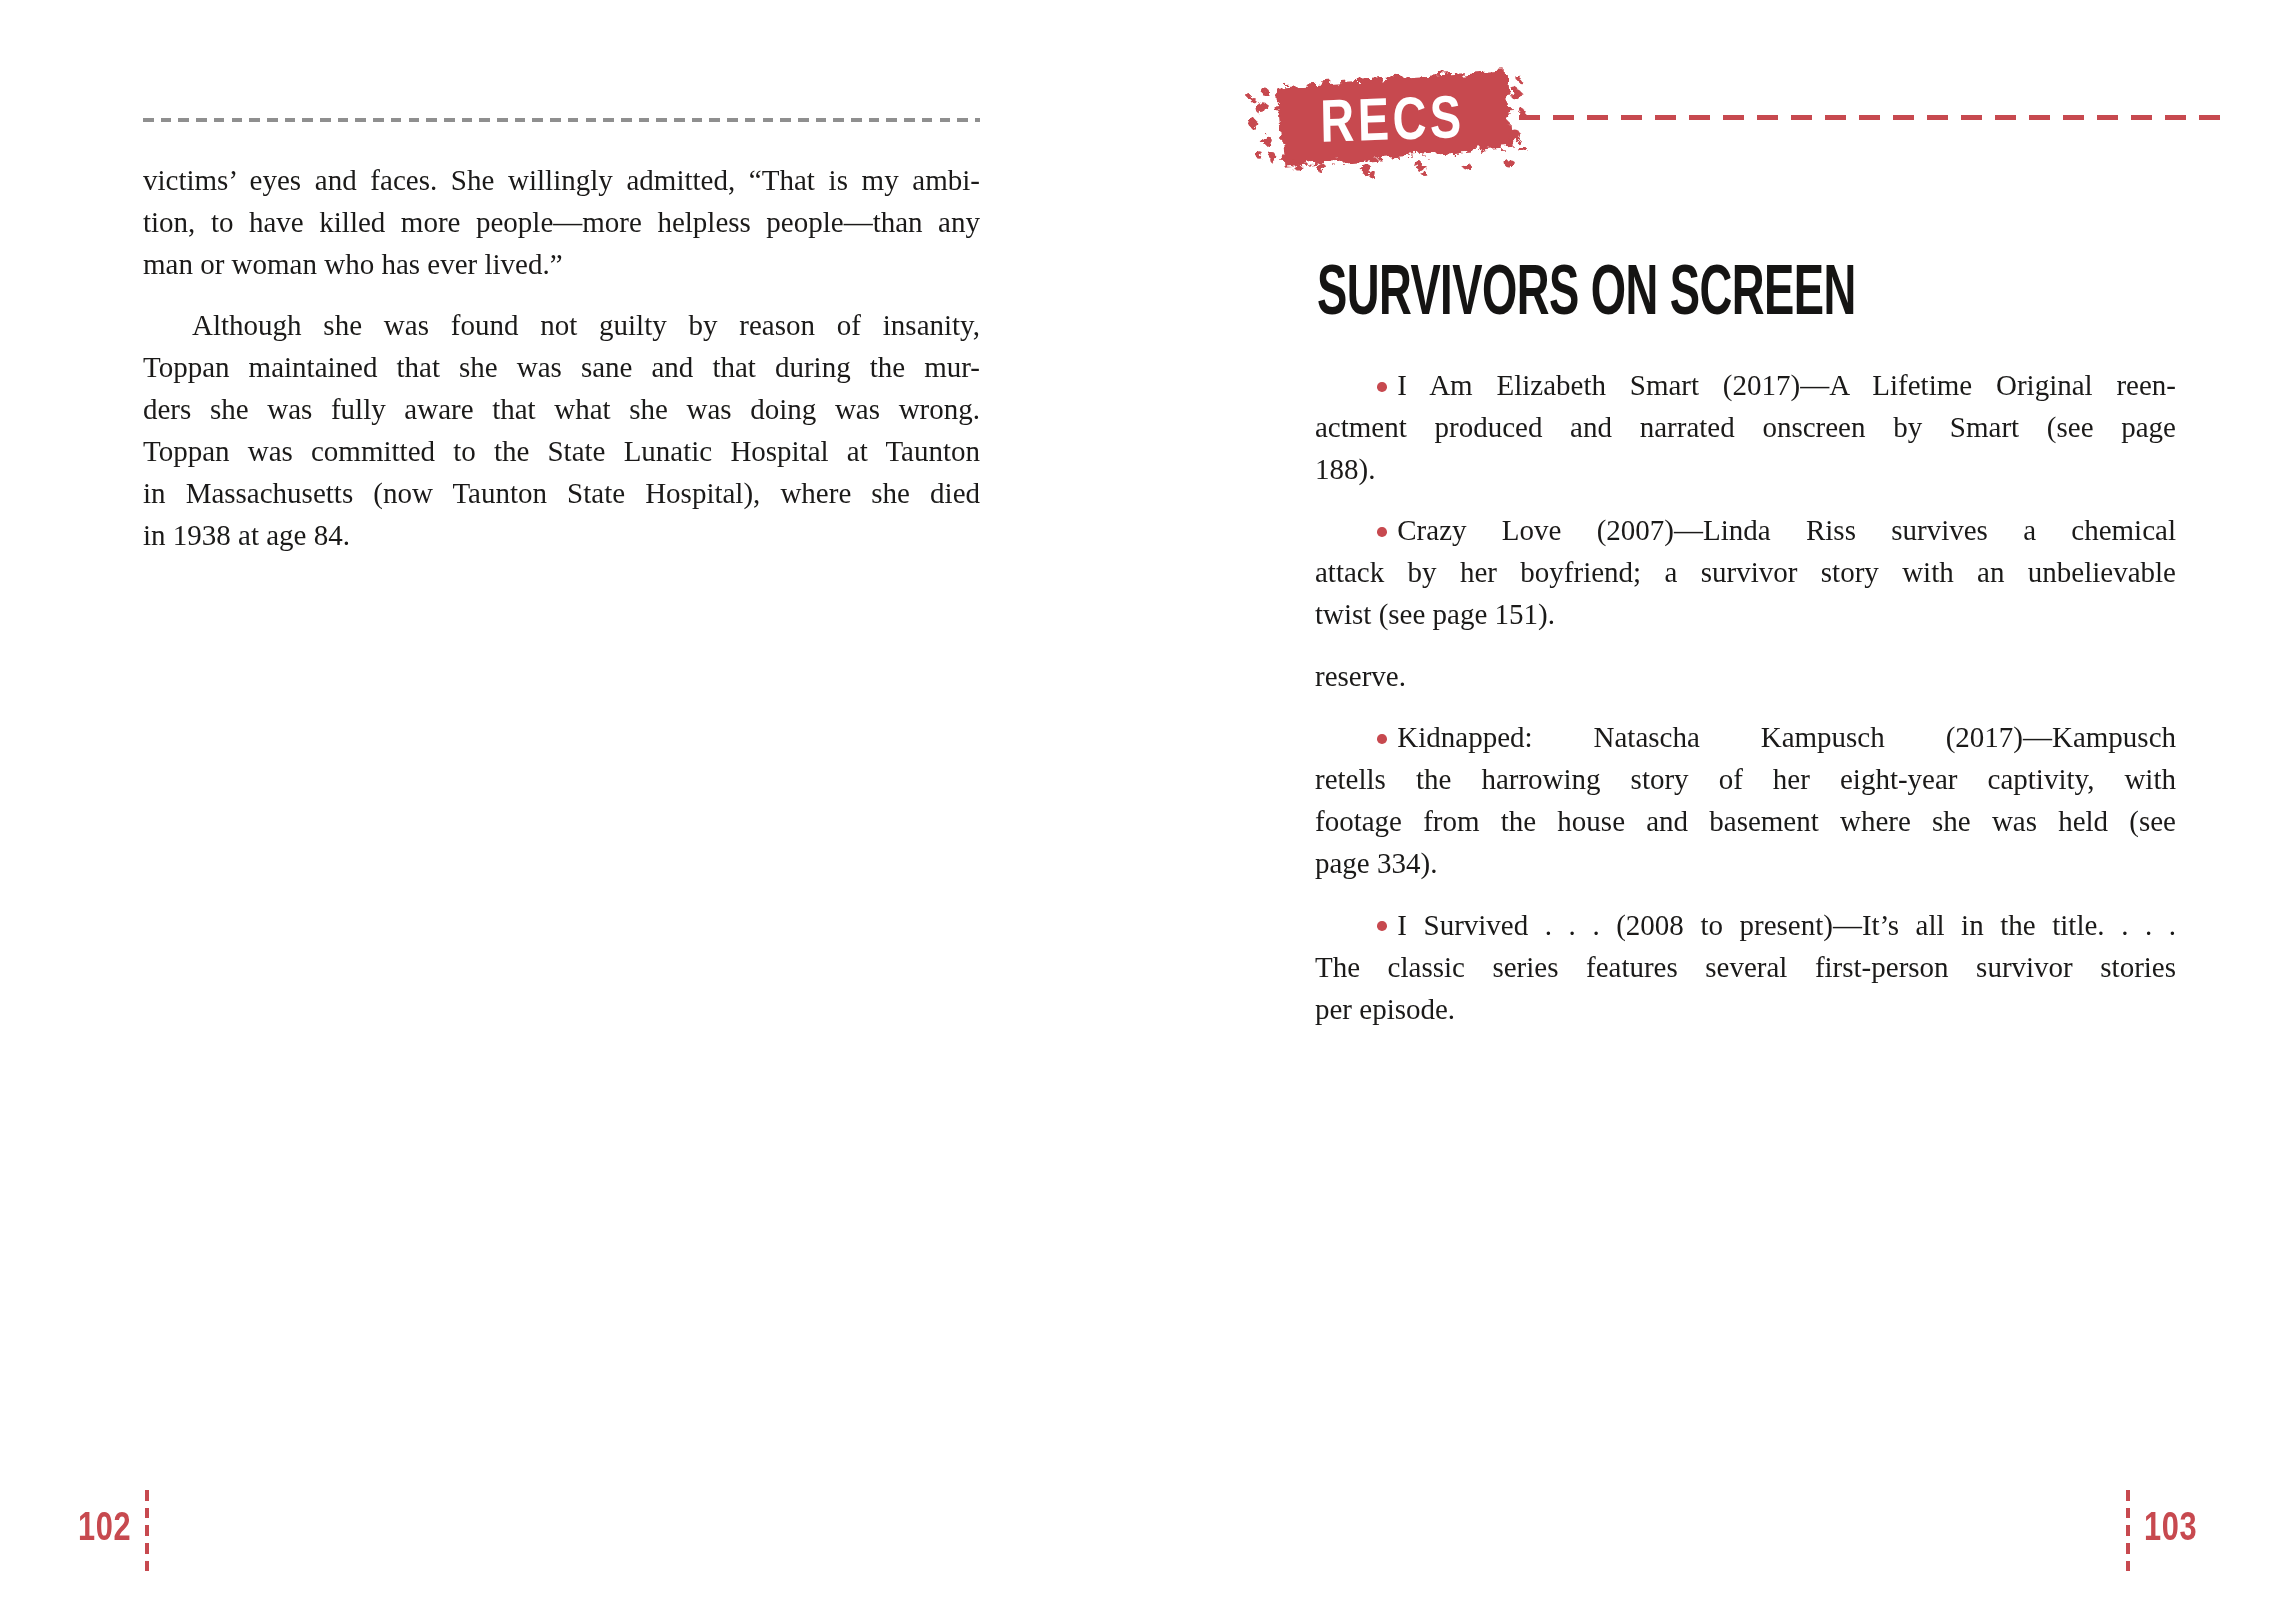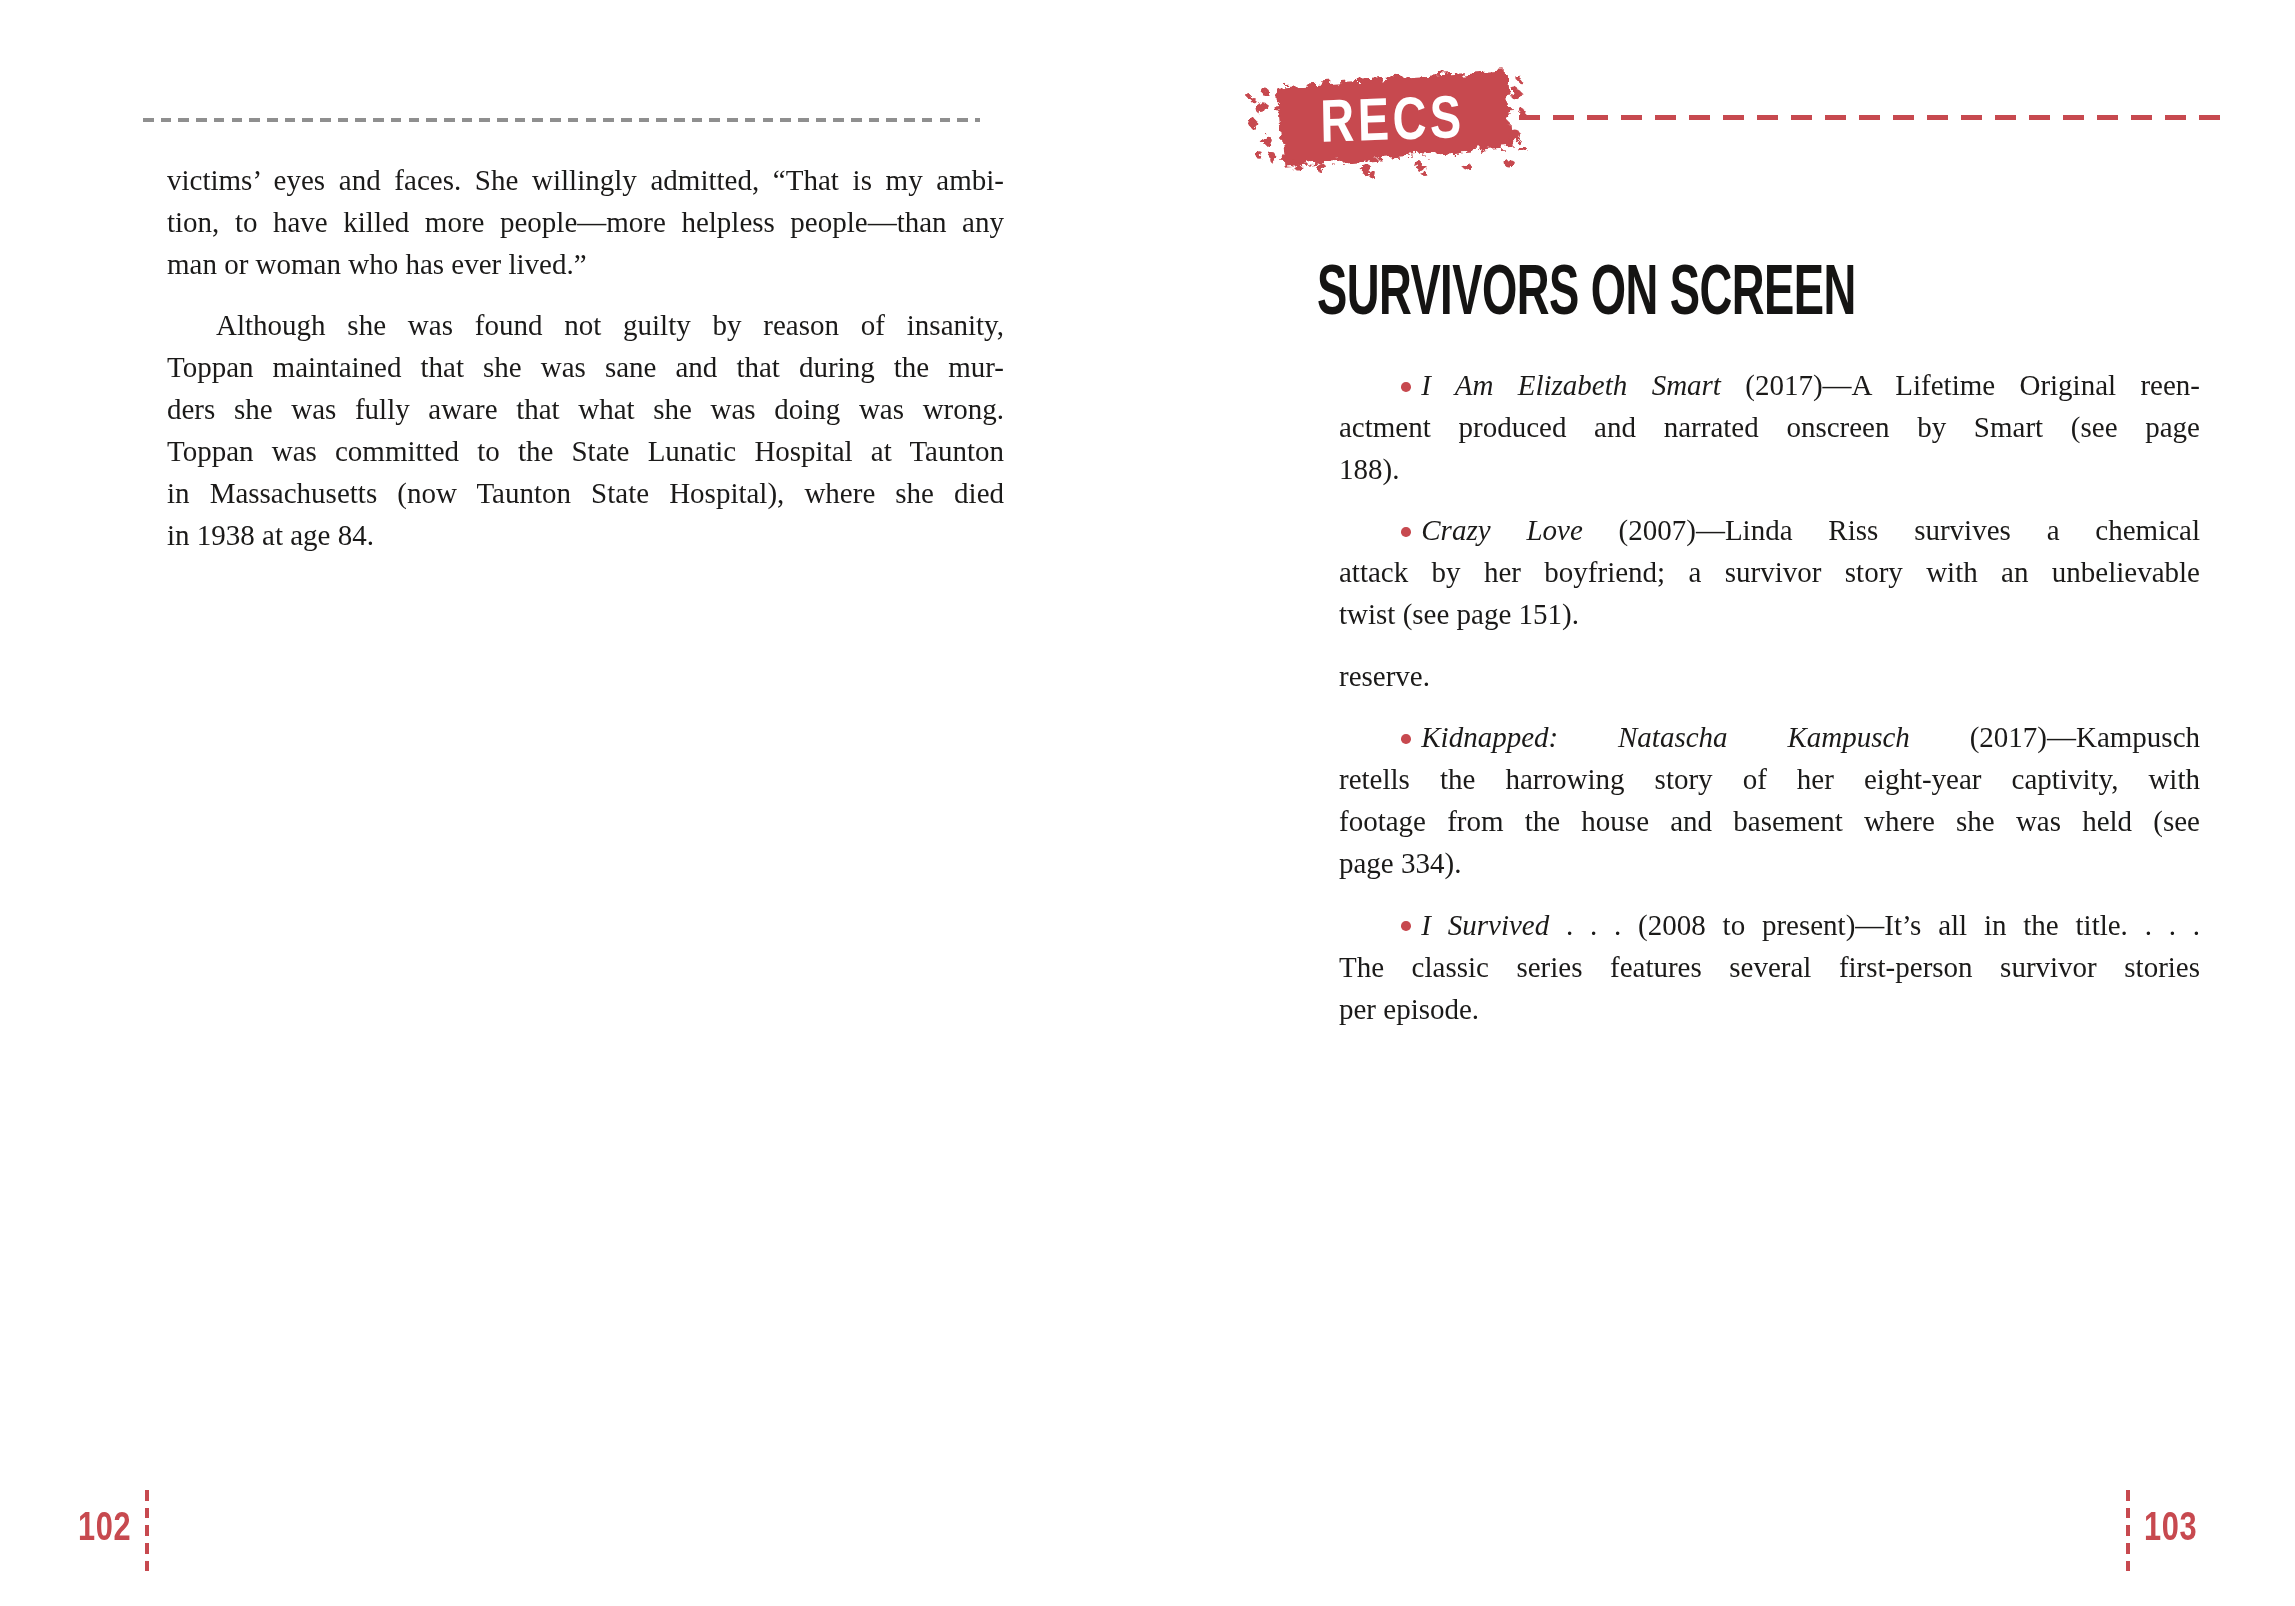"victims’ eyes and faces. She" .body-col { margin-left: 24px -> none }
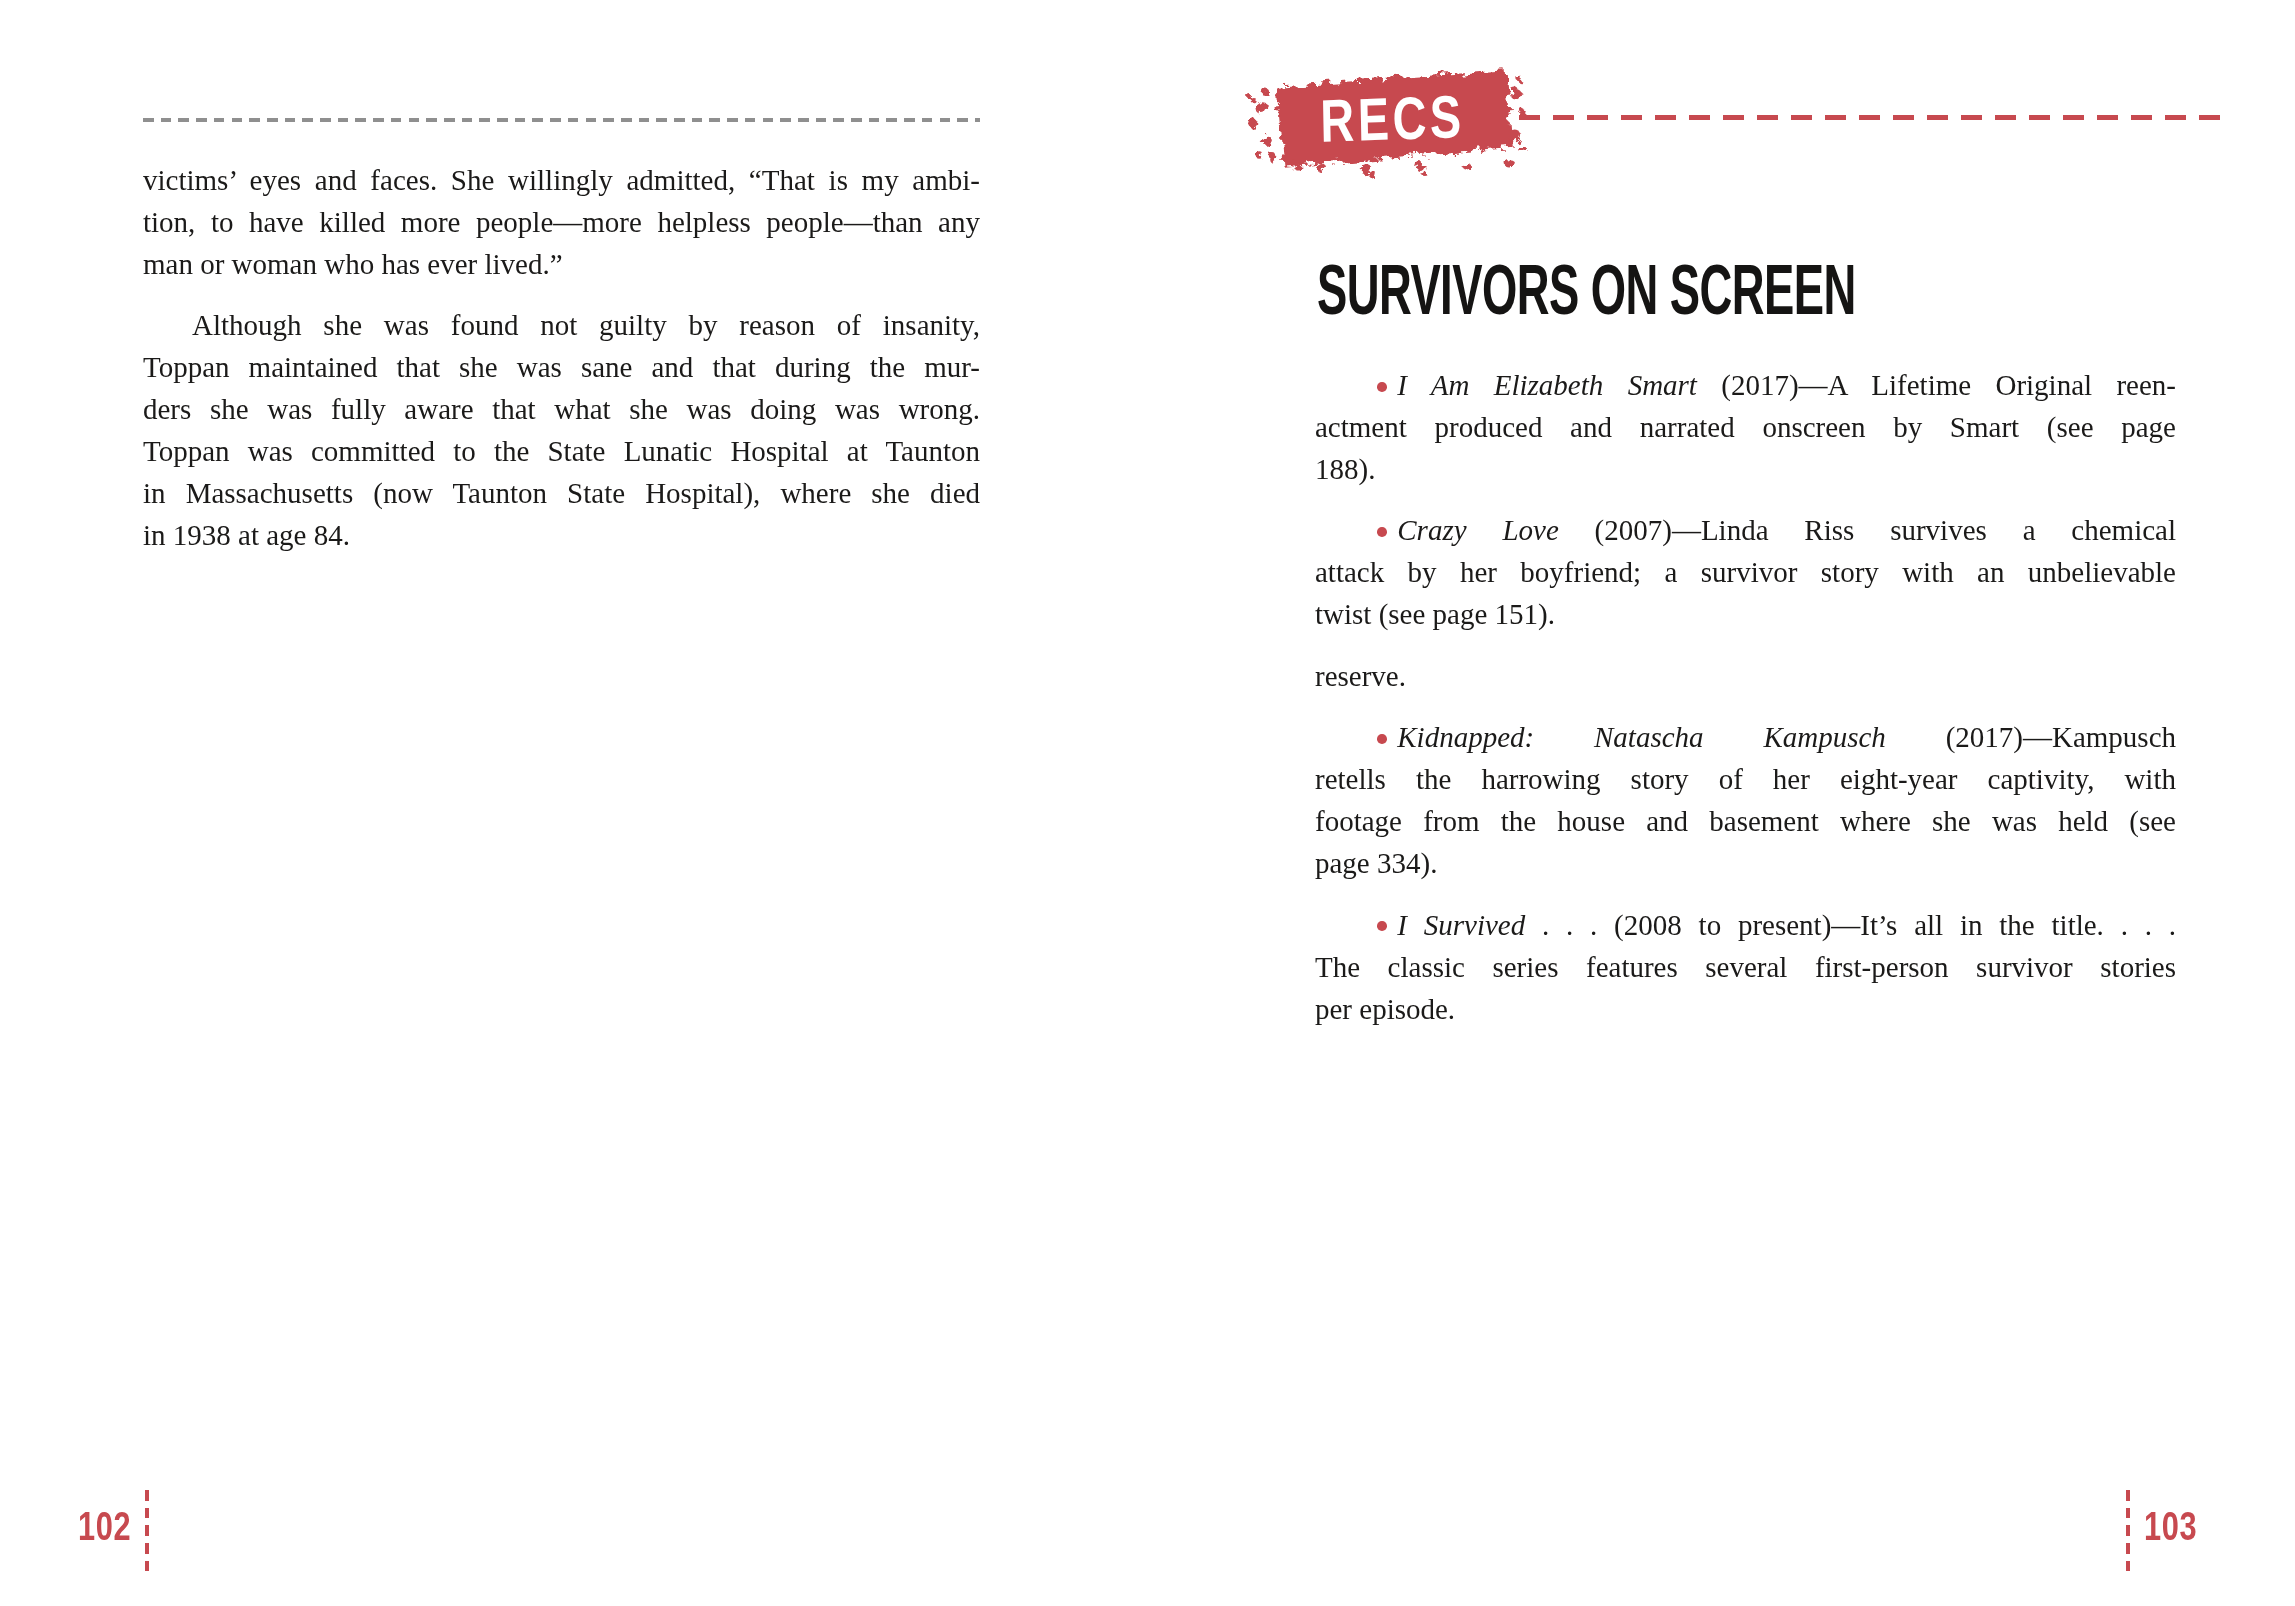"I Am Elizabeth Smart" .em { font-style: italic -> none }
